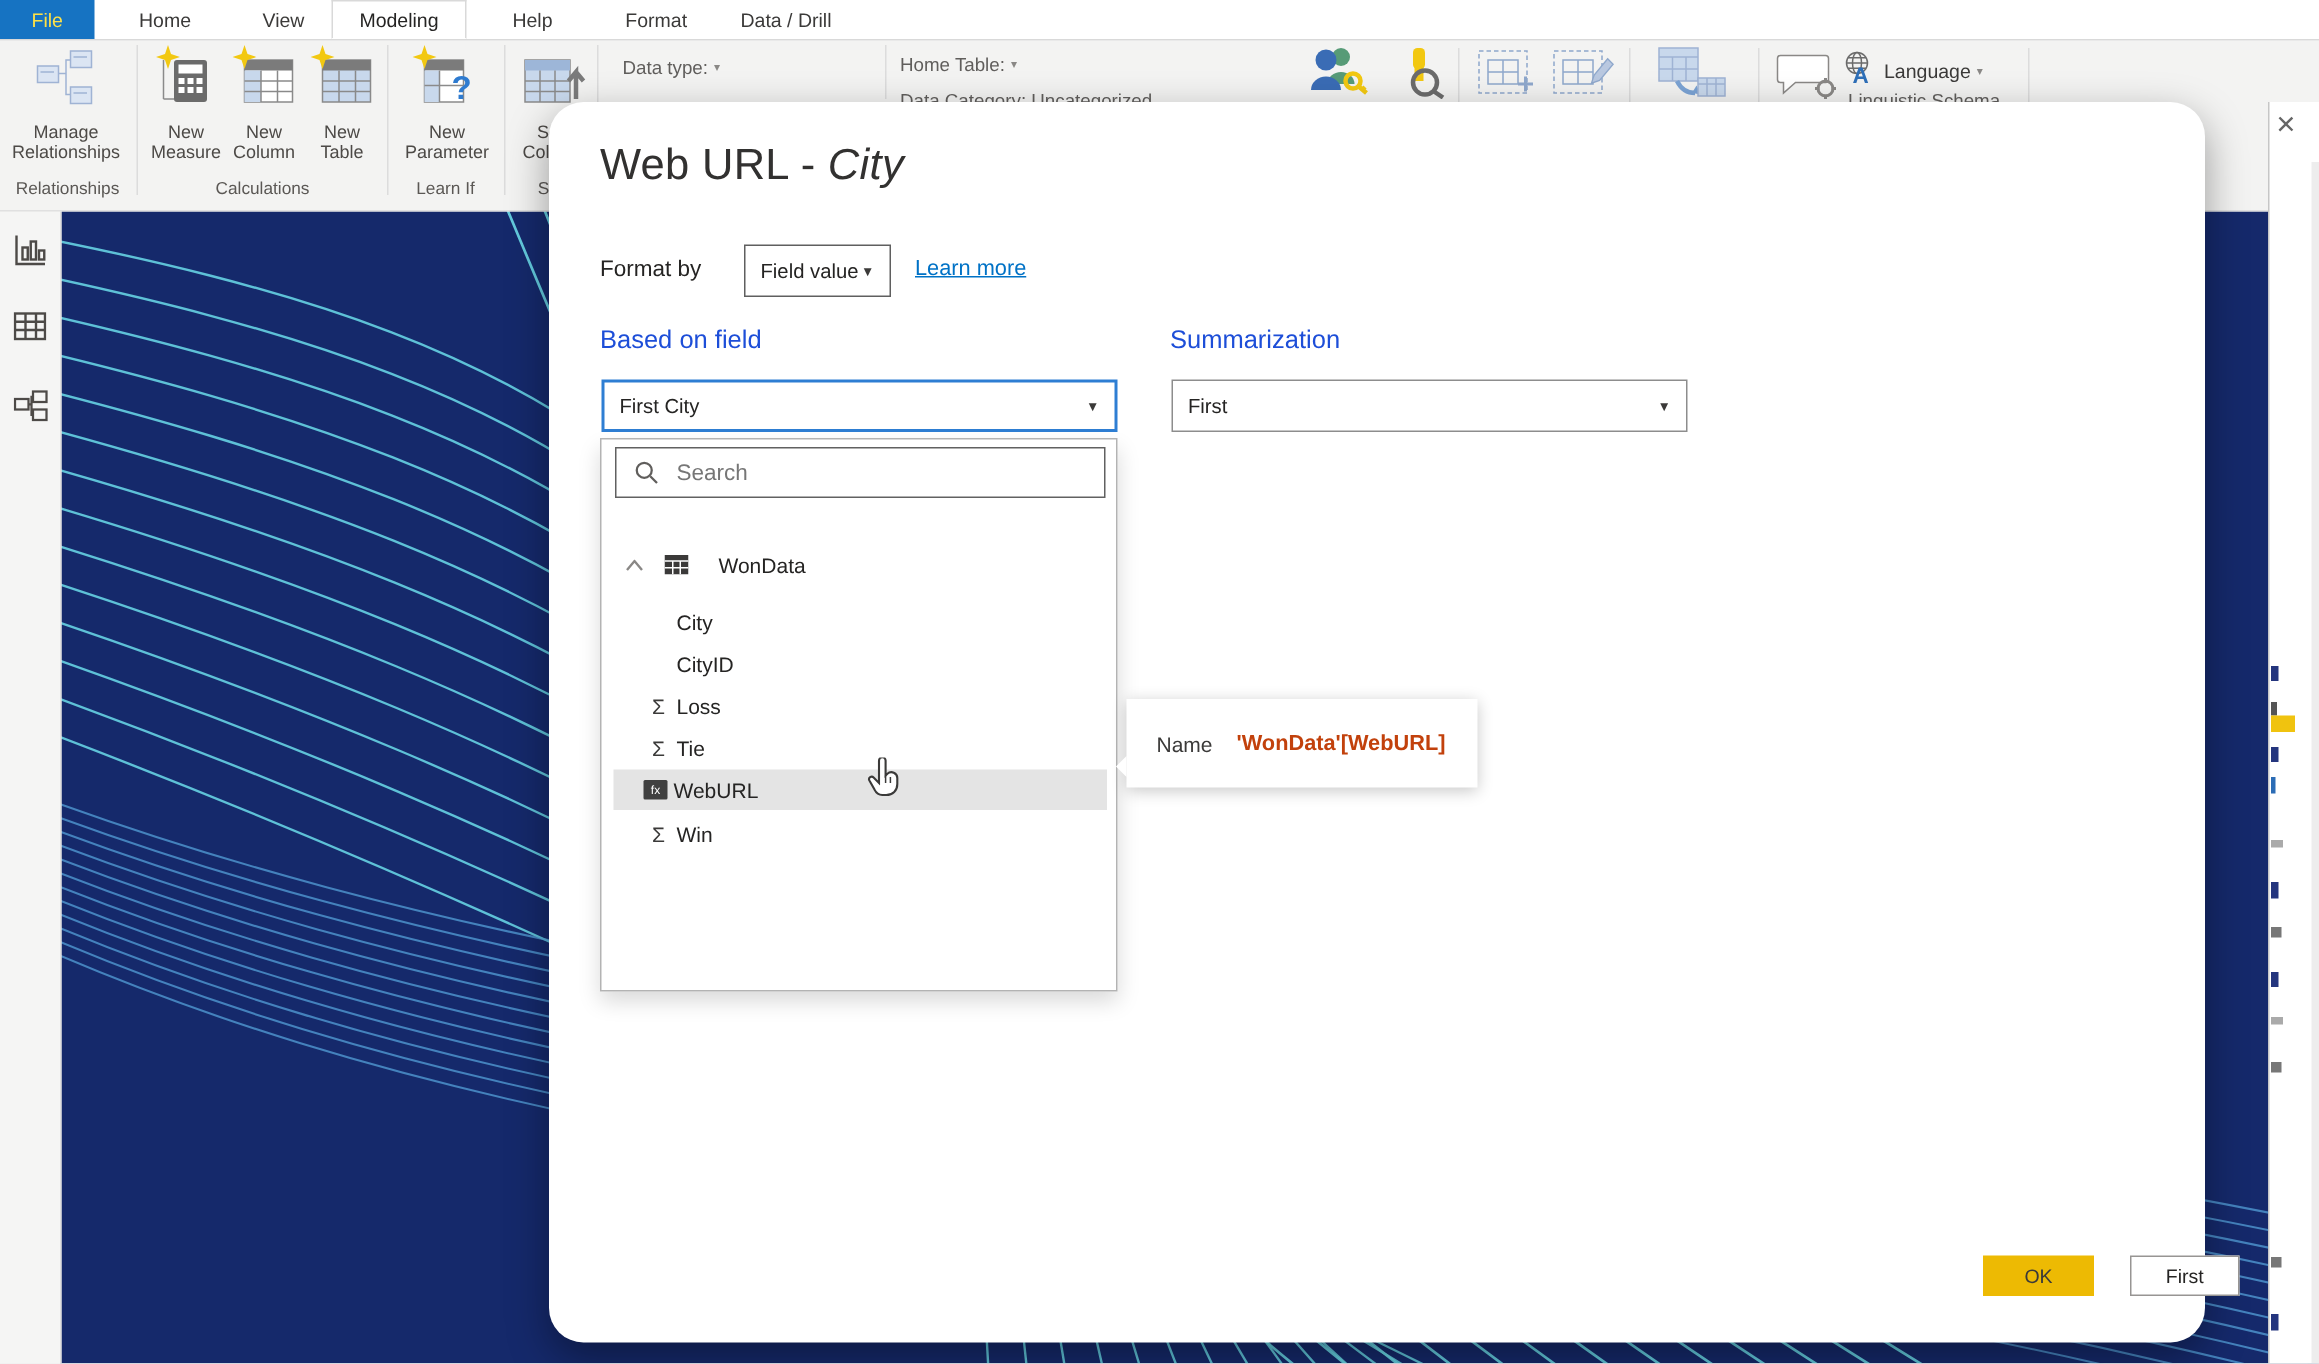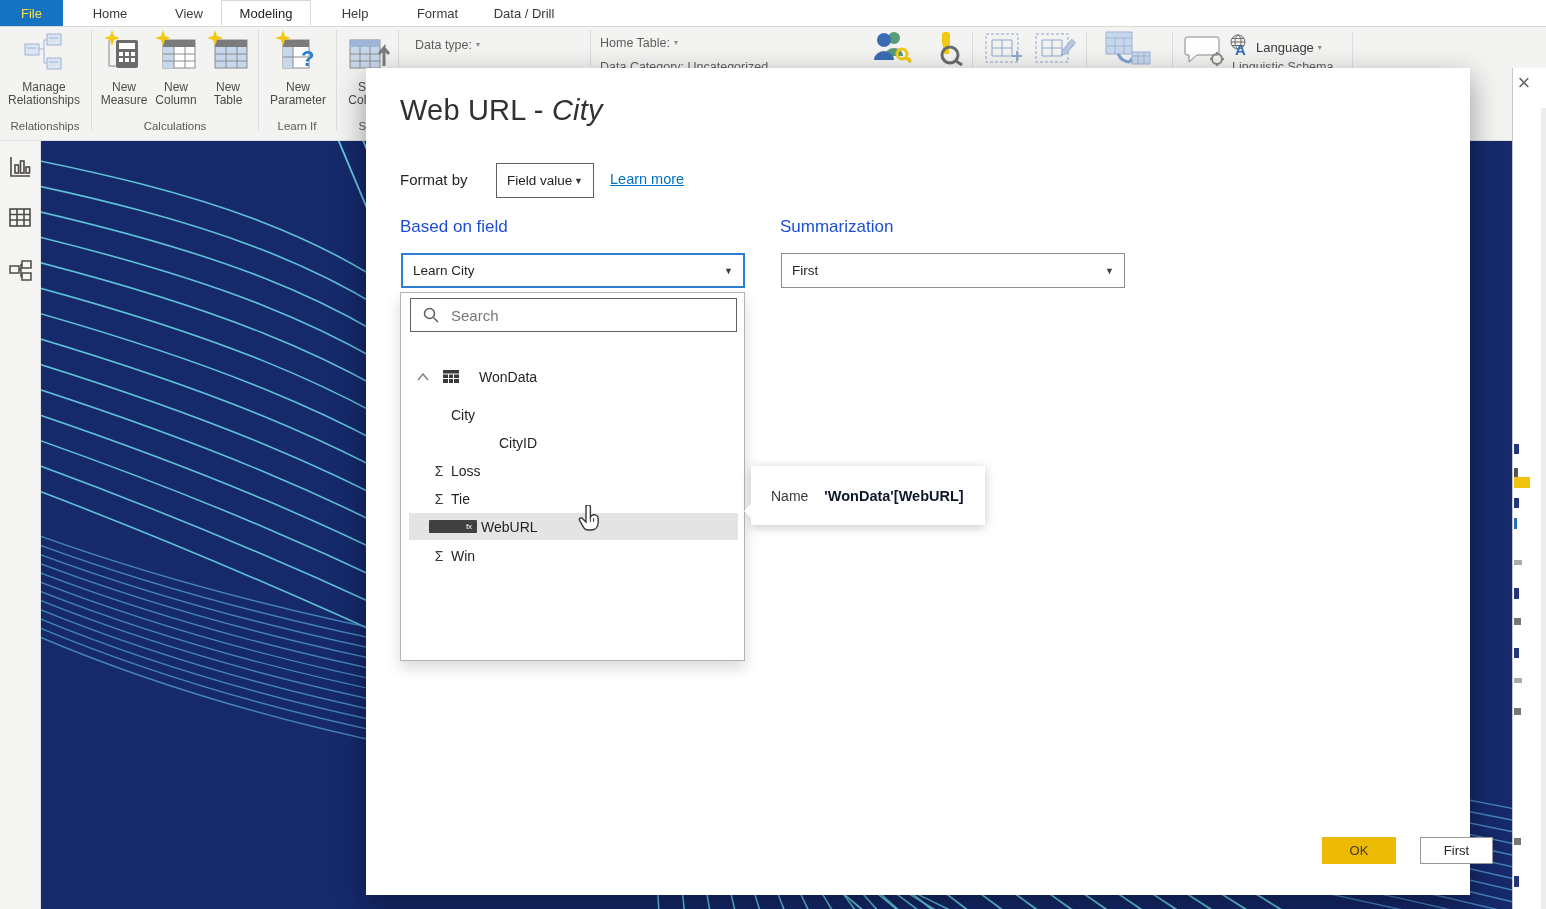"Web URL - City" #dialog { border-radius: none -> 23px }
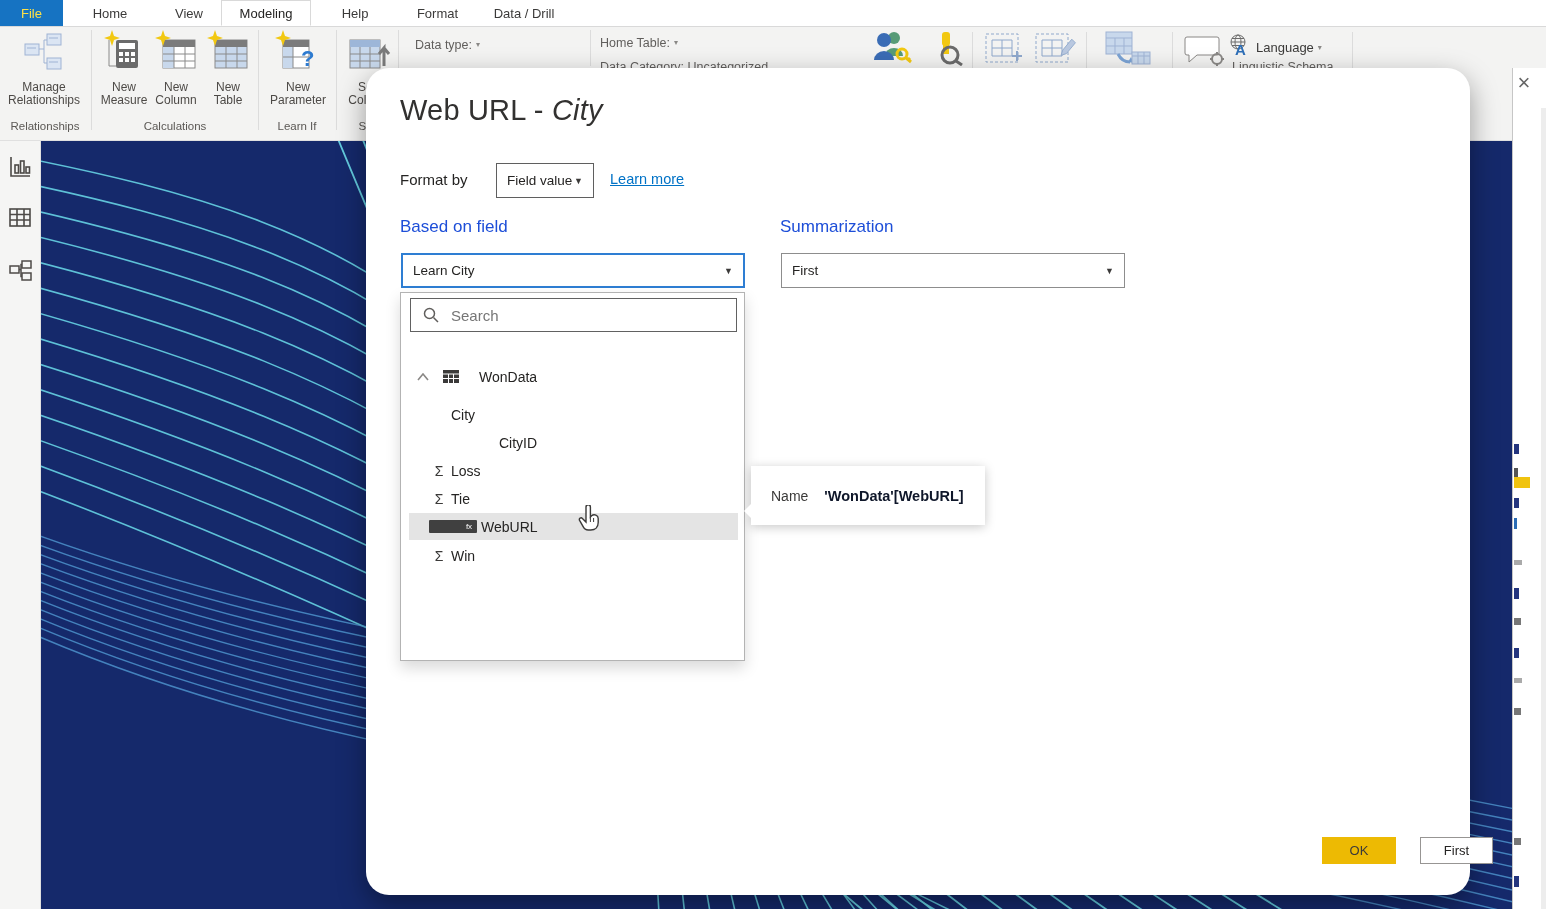"Learn City" span { text: Learn -> First }
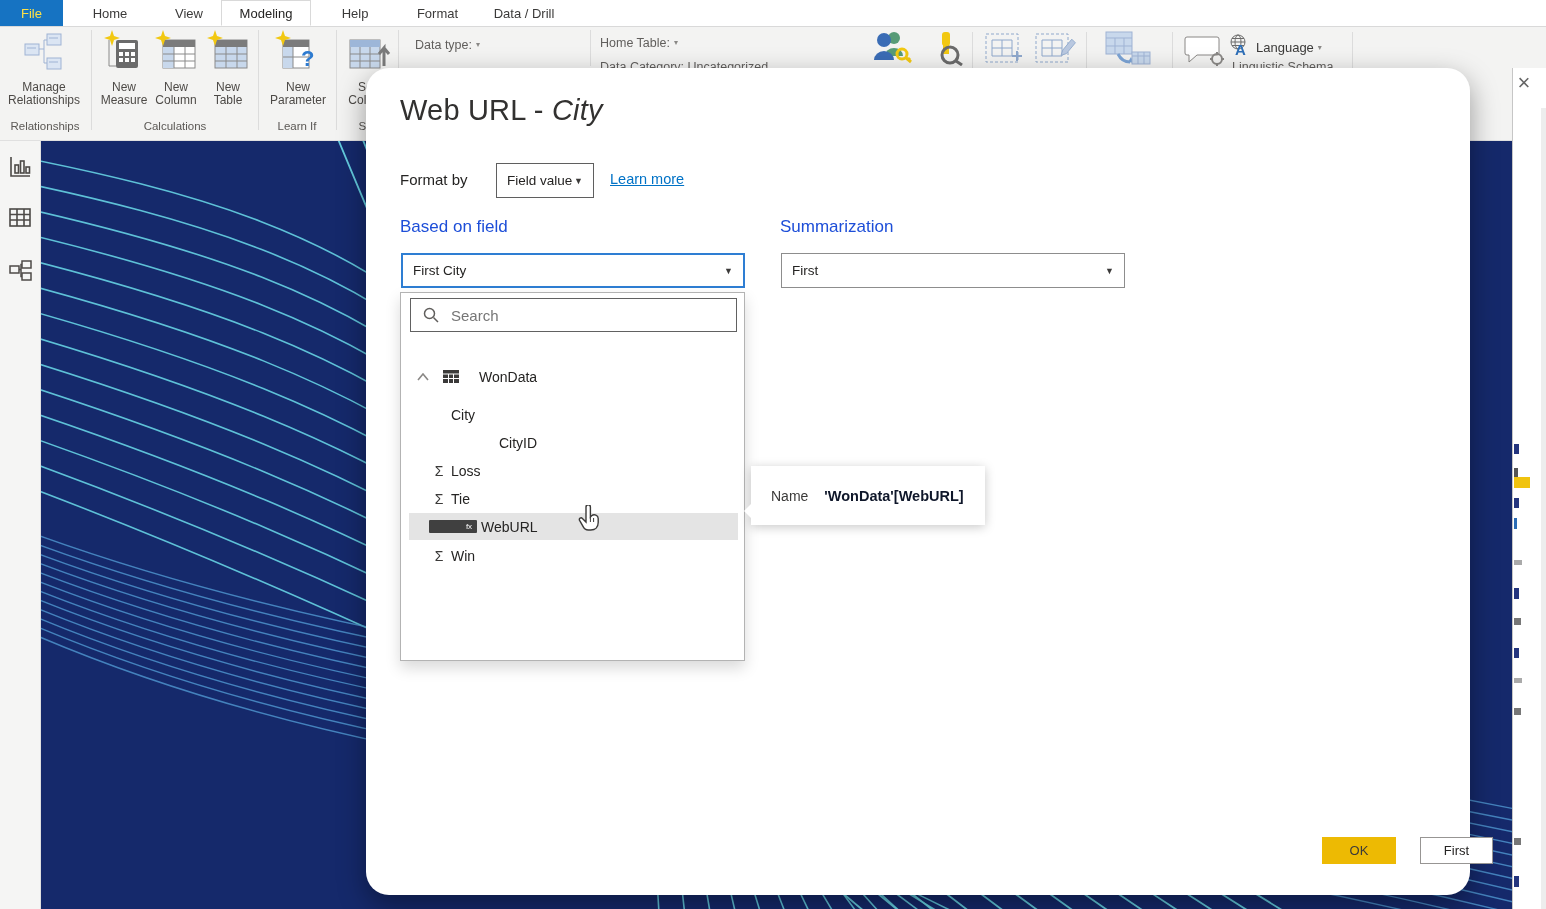"CityID" div.prow { padding-left: 48px -> none }
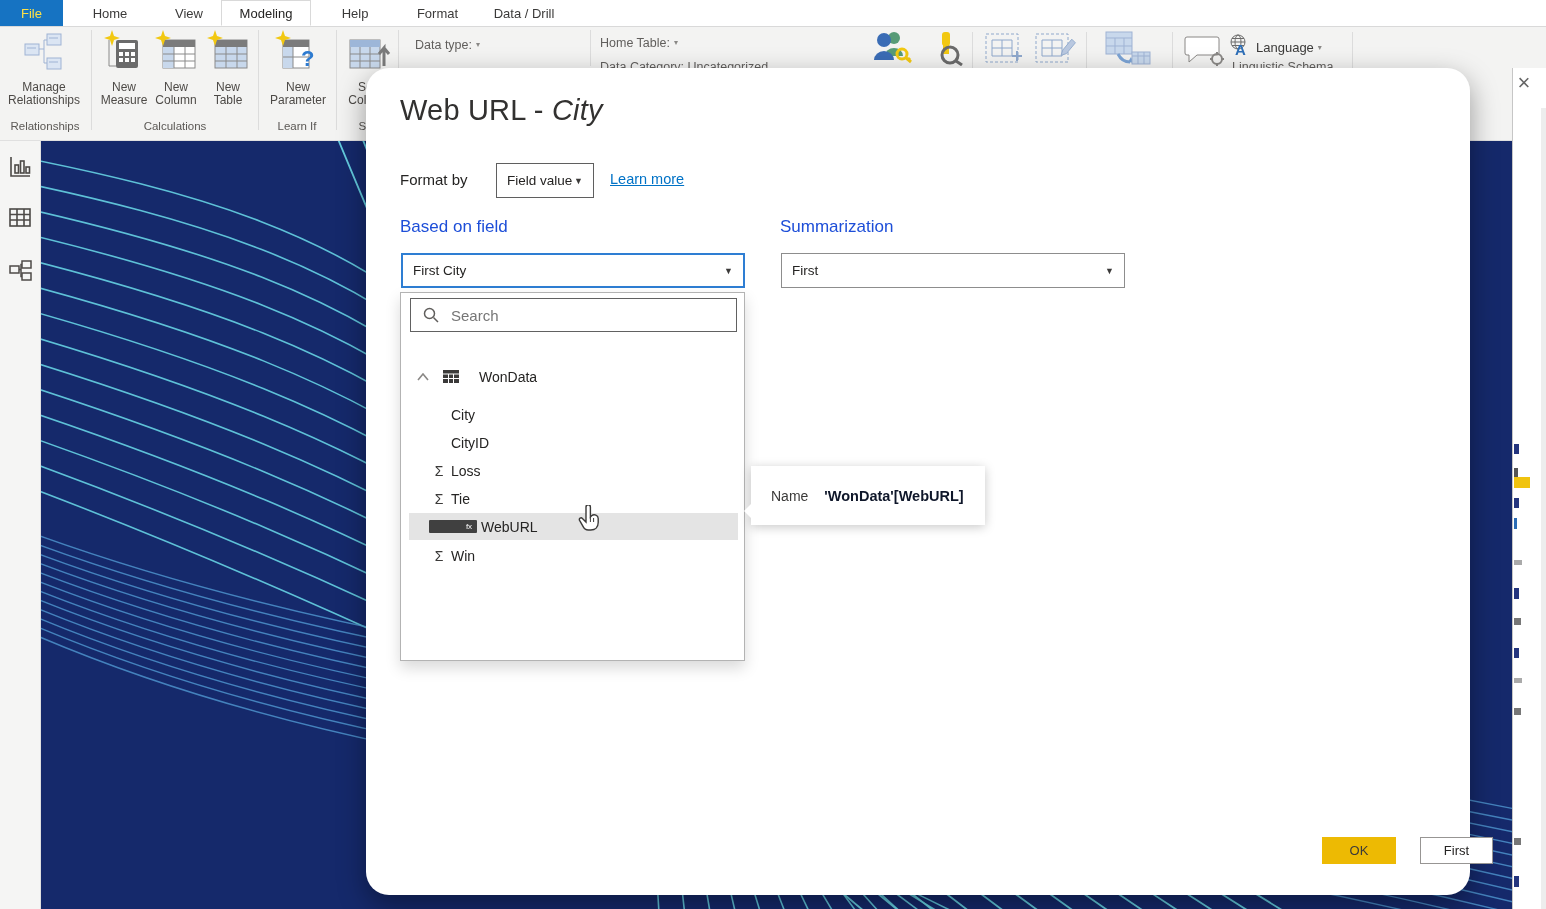"'WonData'[WebURL]" #nametip .tvalue { color: #0f172a -> #c2410c }
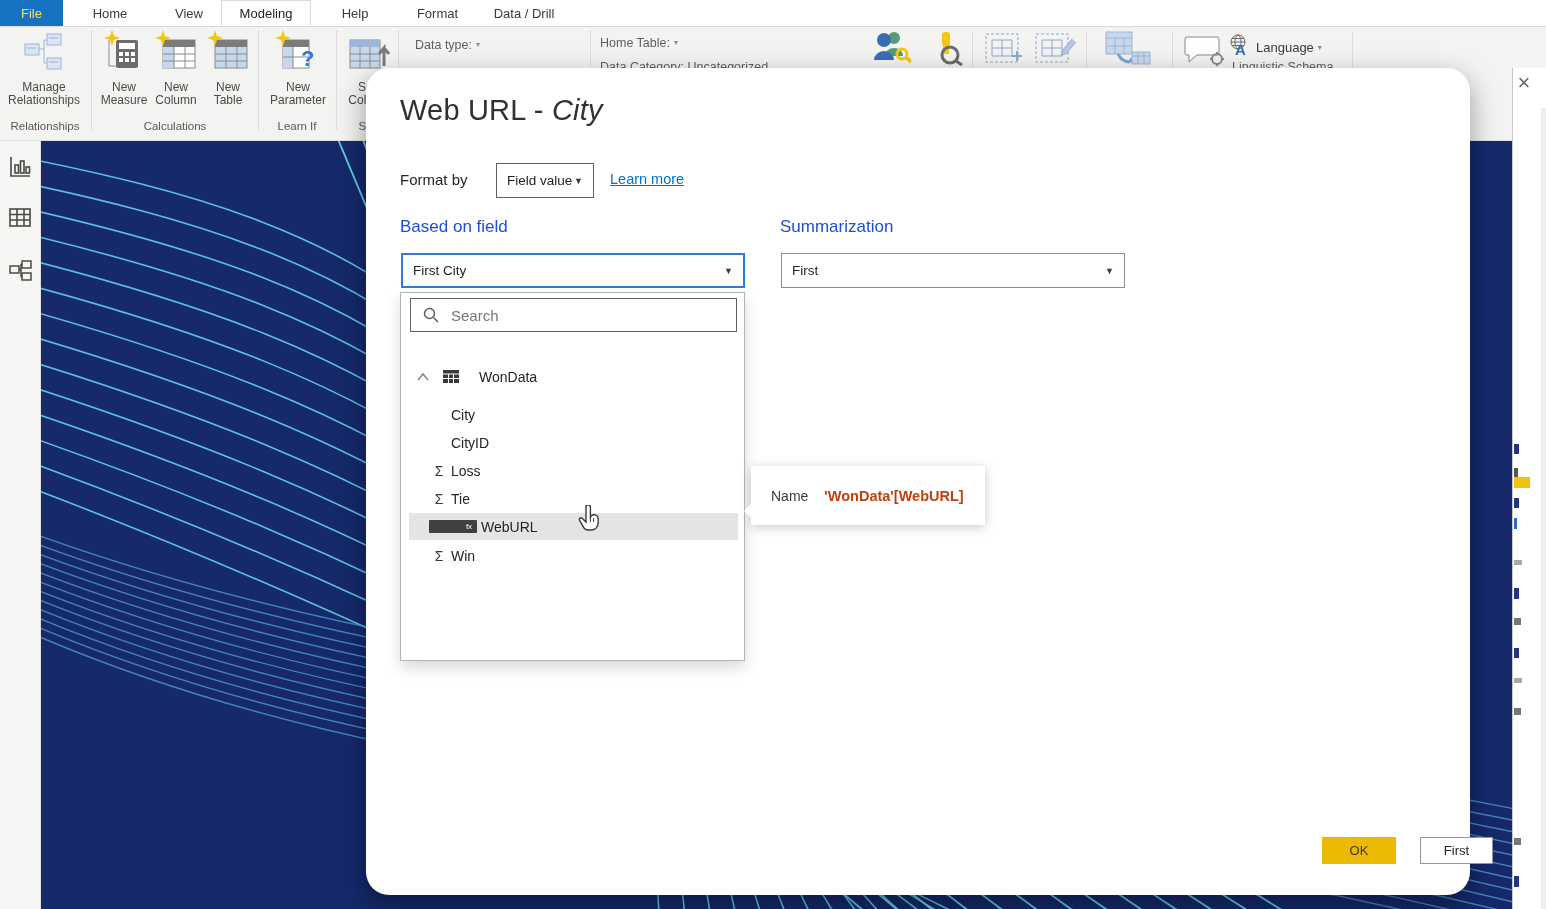"fx" .fxicon { padding-left: 32px -> none }
